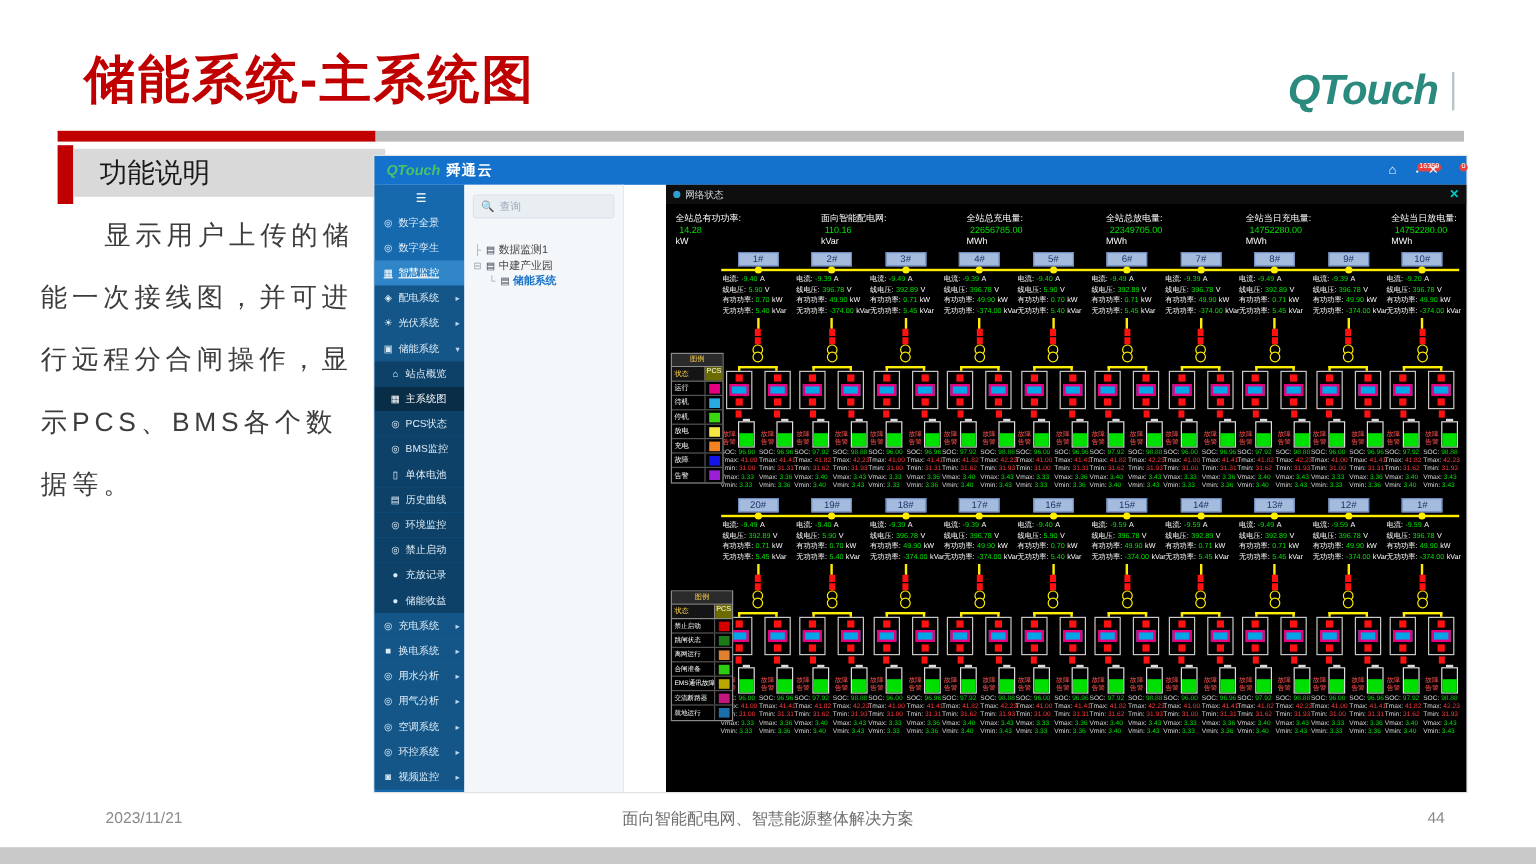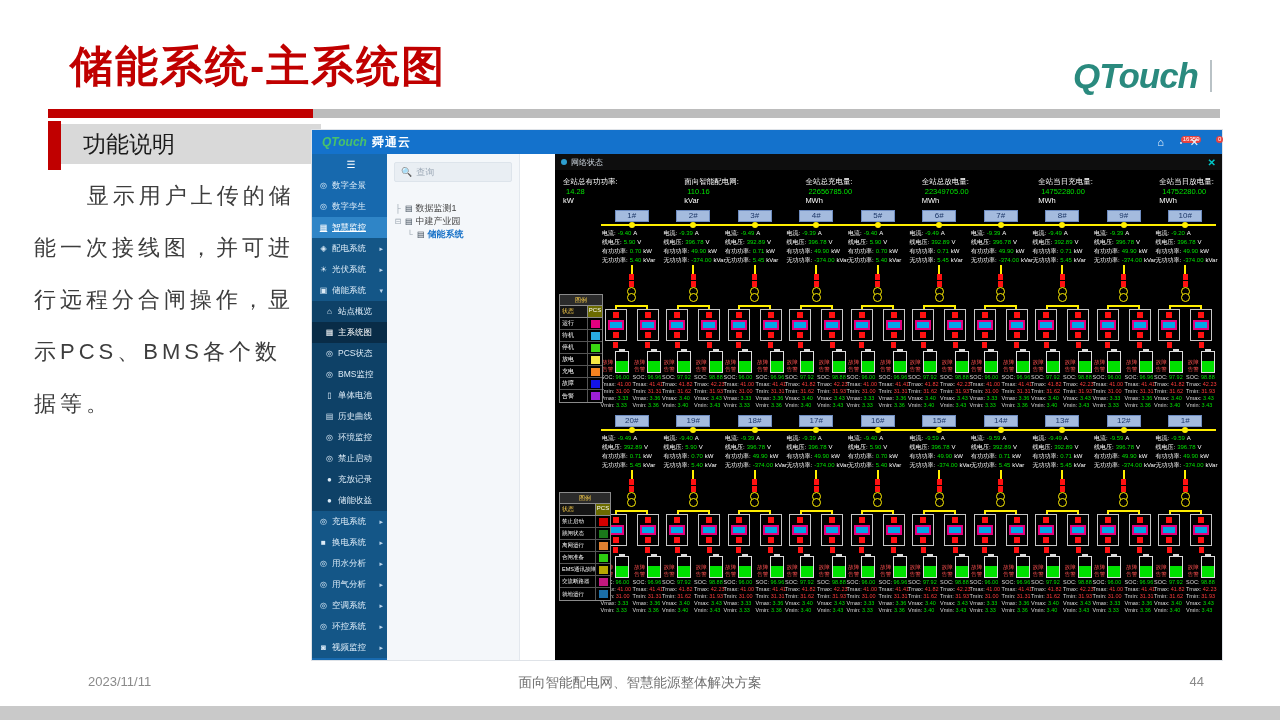"2023/11/11" div.footer-date { text: 2023/11/11 -> 2023/11/21 }
